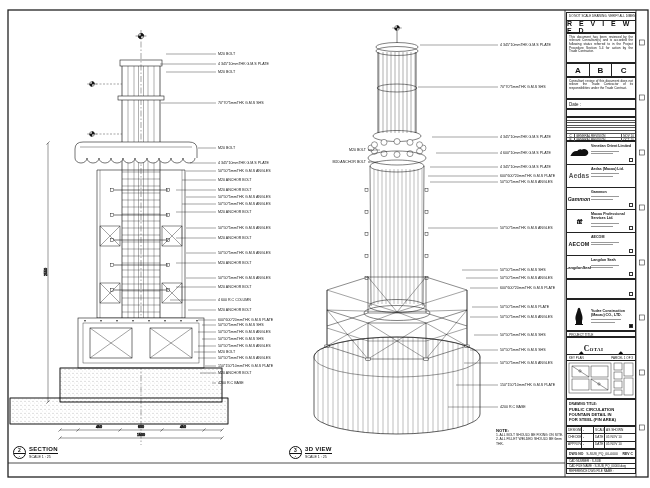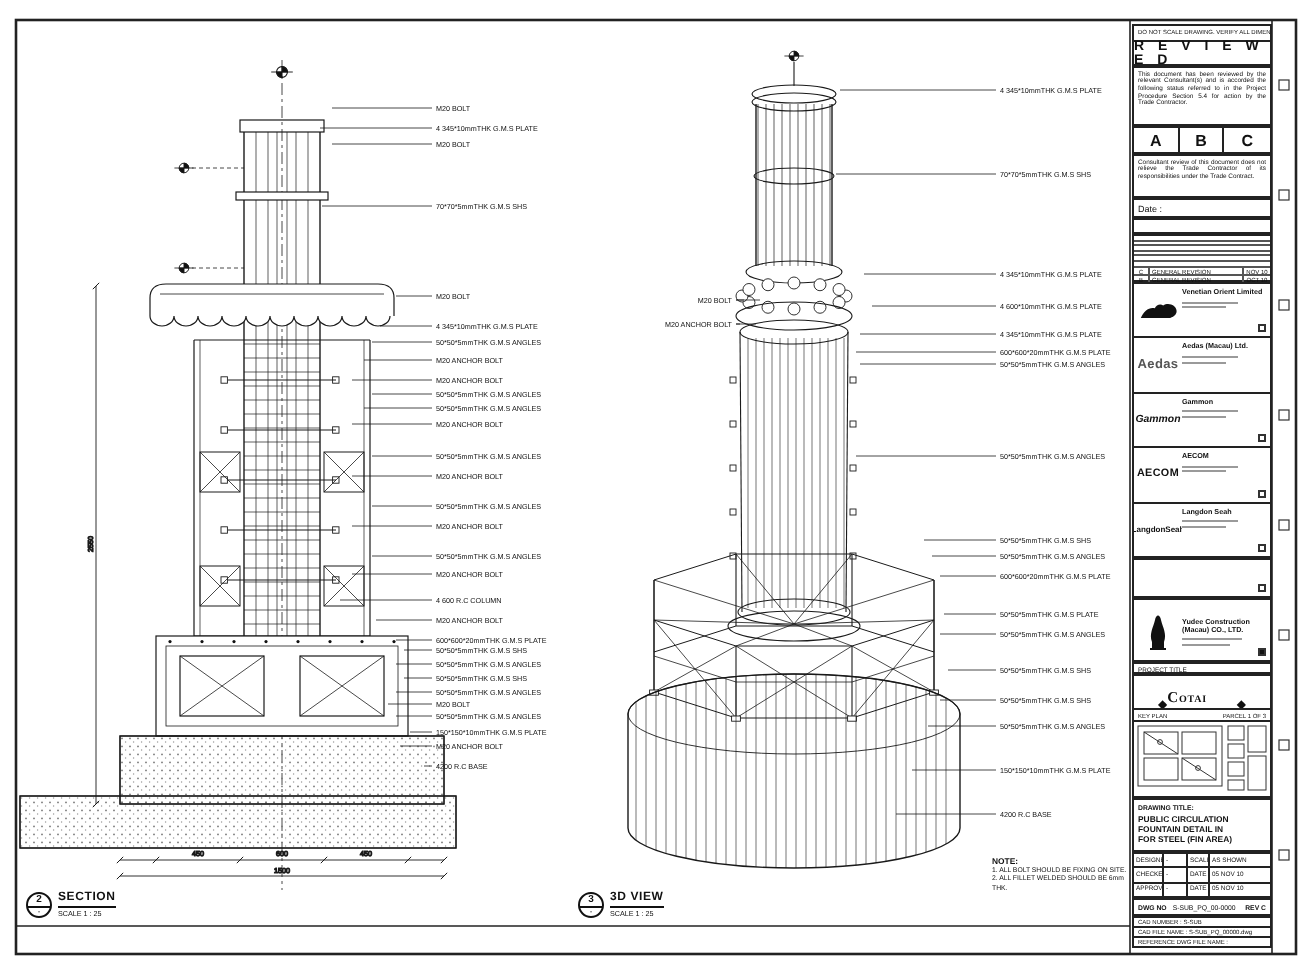"ttt" div.corow { html: none -> <div> <div> <span>ttt</span> </div> <div> <div>Macau Professional Services Ltd.</div> <div></div> <div></div> </div> <div></div> </div> }
